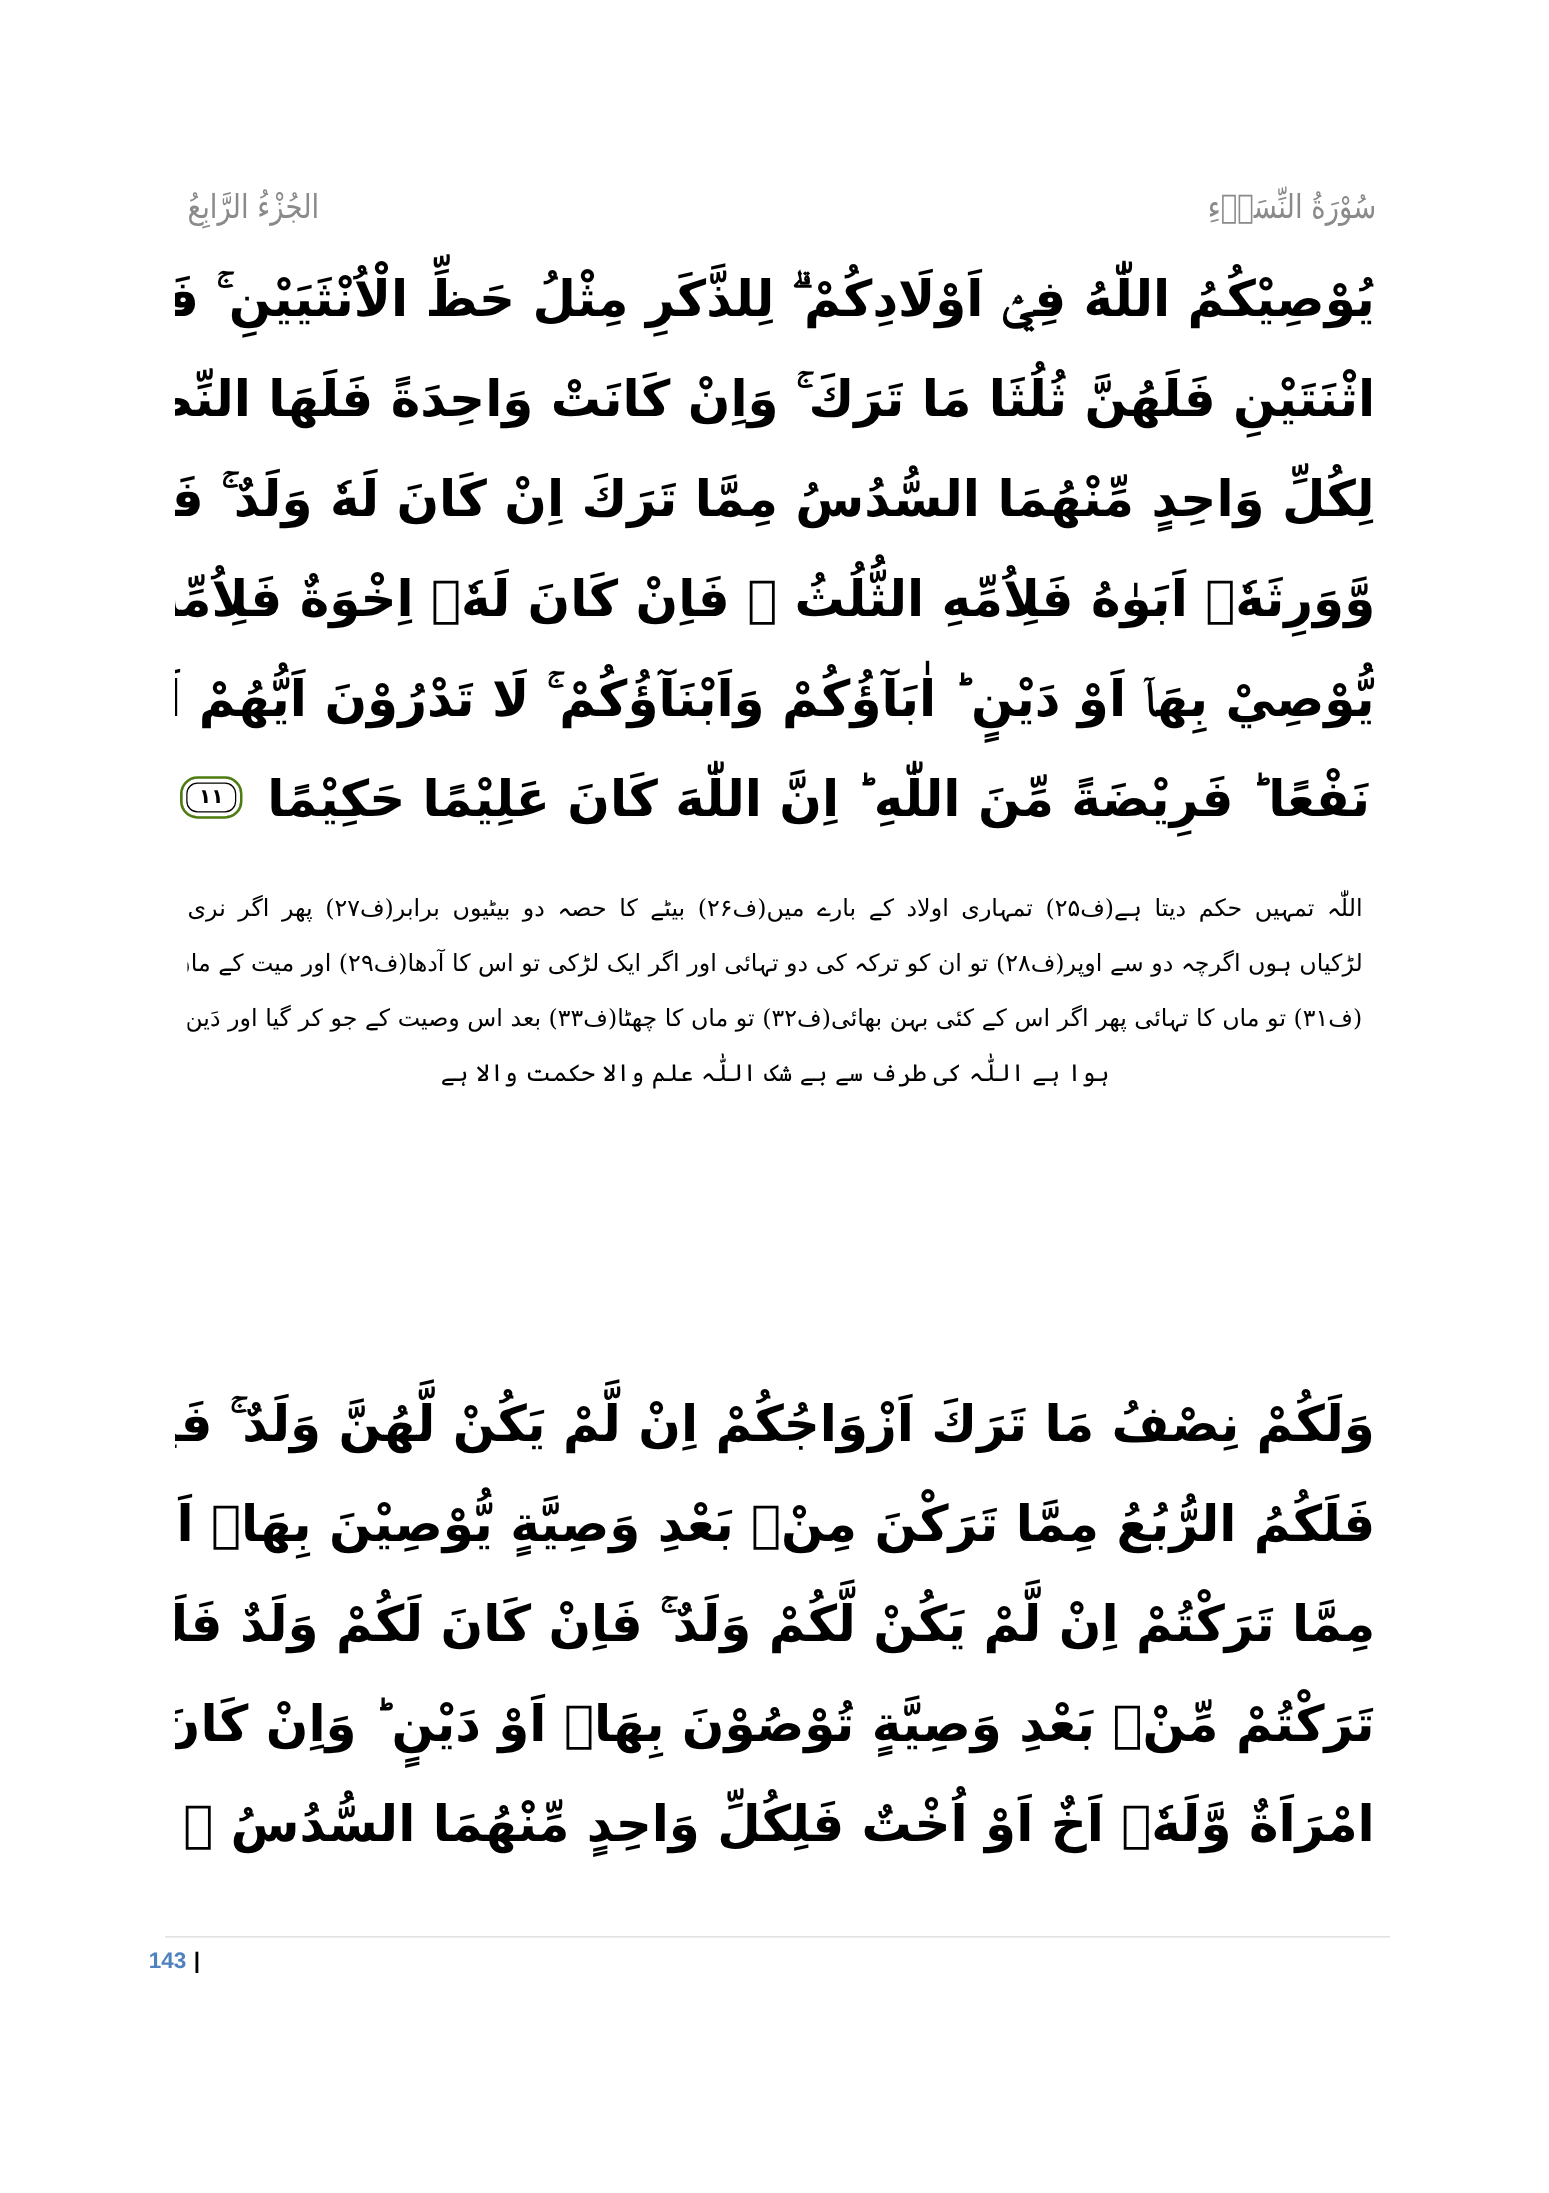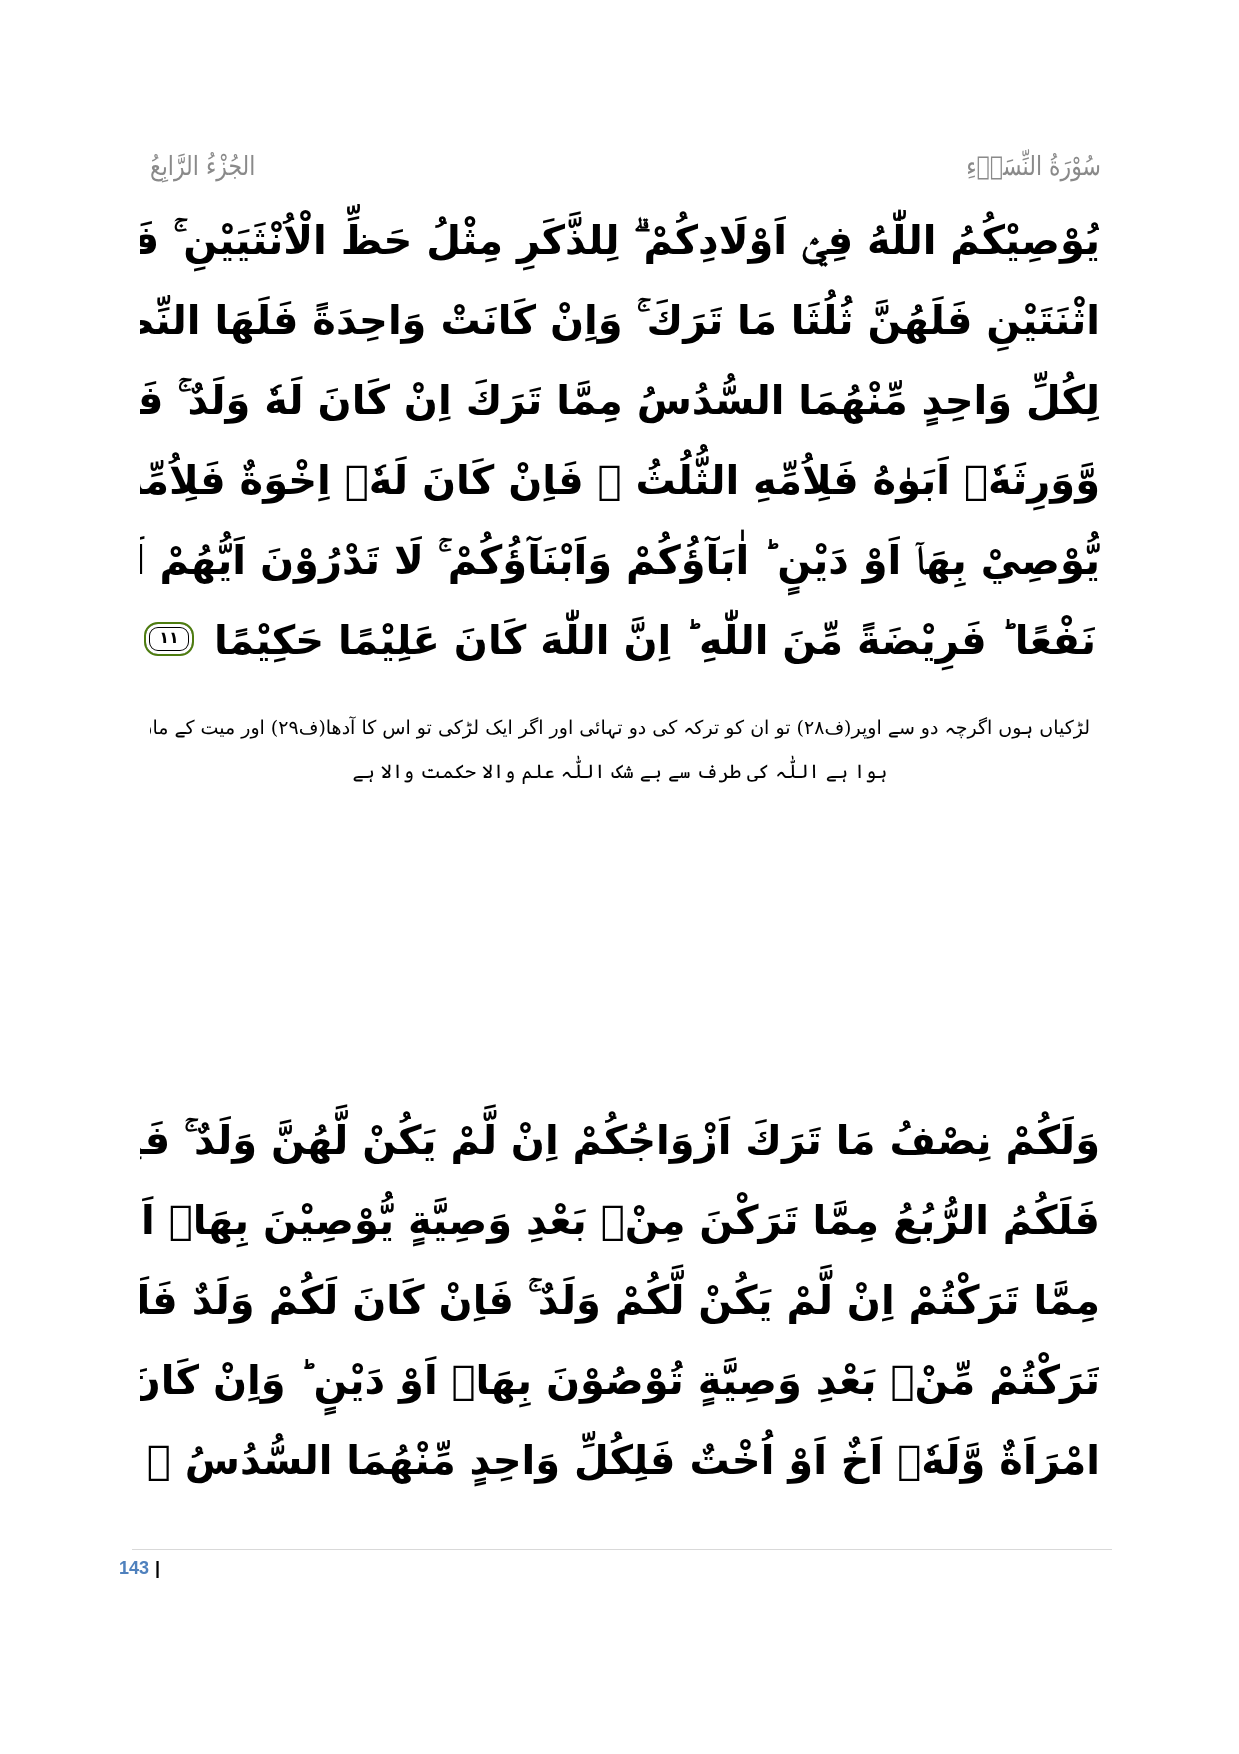"اللّٰہ تمہیں حکم دیتا ہے(ف۲۵)" div.translation-line { html: none -> <div>اللّٰہ تمہیں حکم دیتا ہے(ف۲۵) تمہاری اولاد کے بارے میں(ف۲۶) بیٹے کا حصہ دو بیٹیوں برابر(ف۲۷) پھر اگر نری</div> }
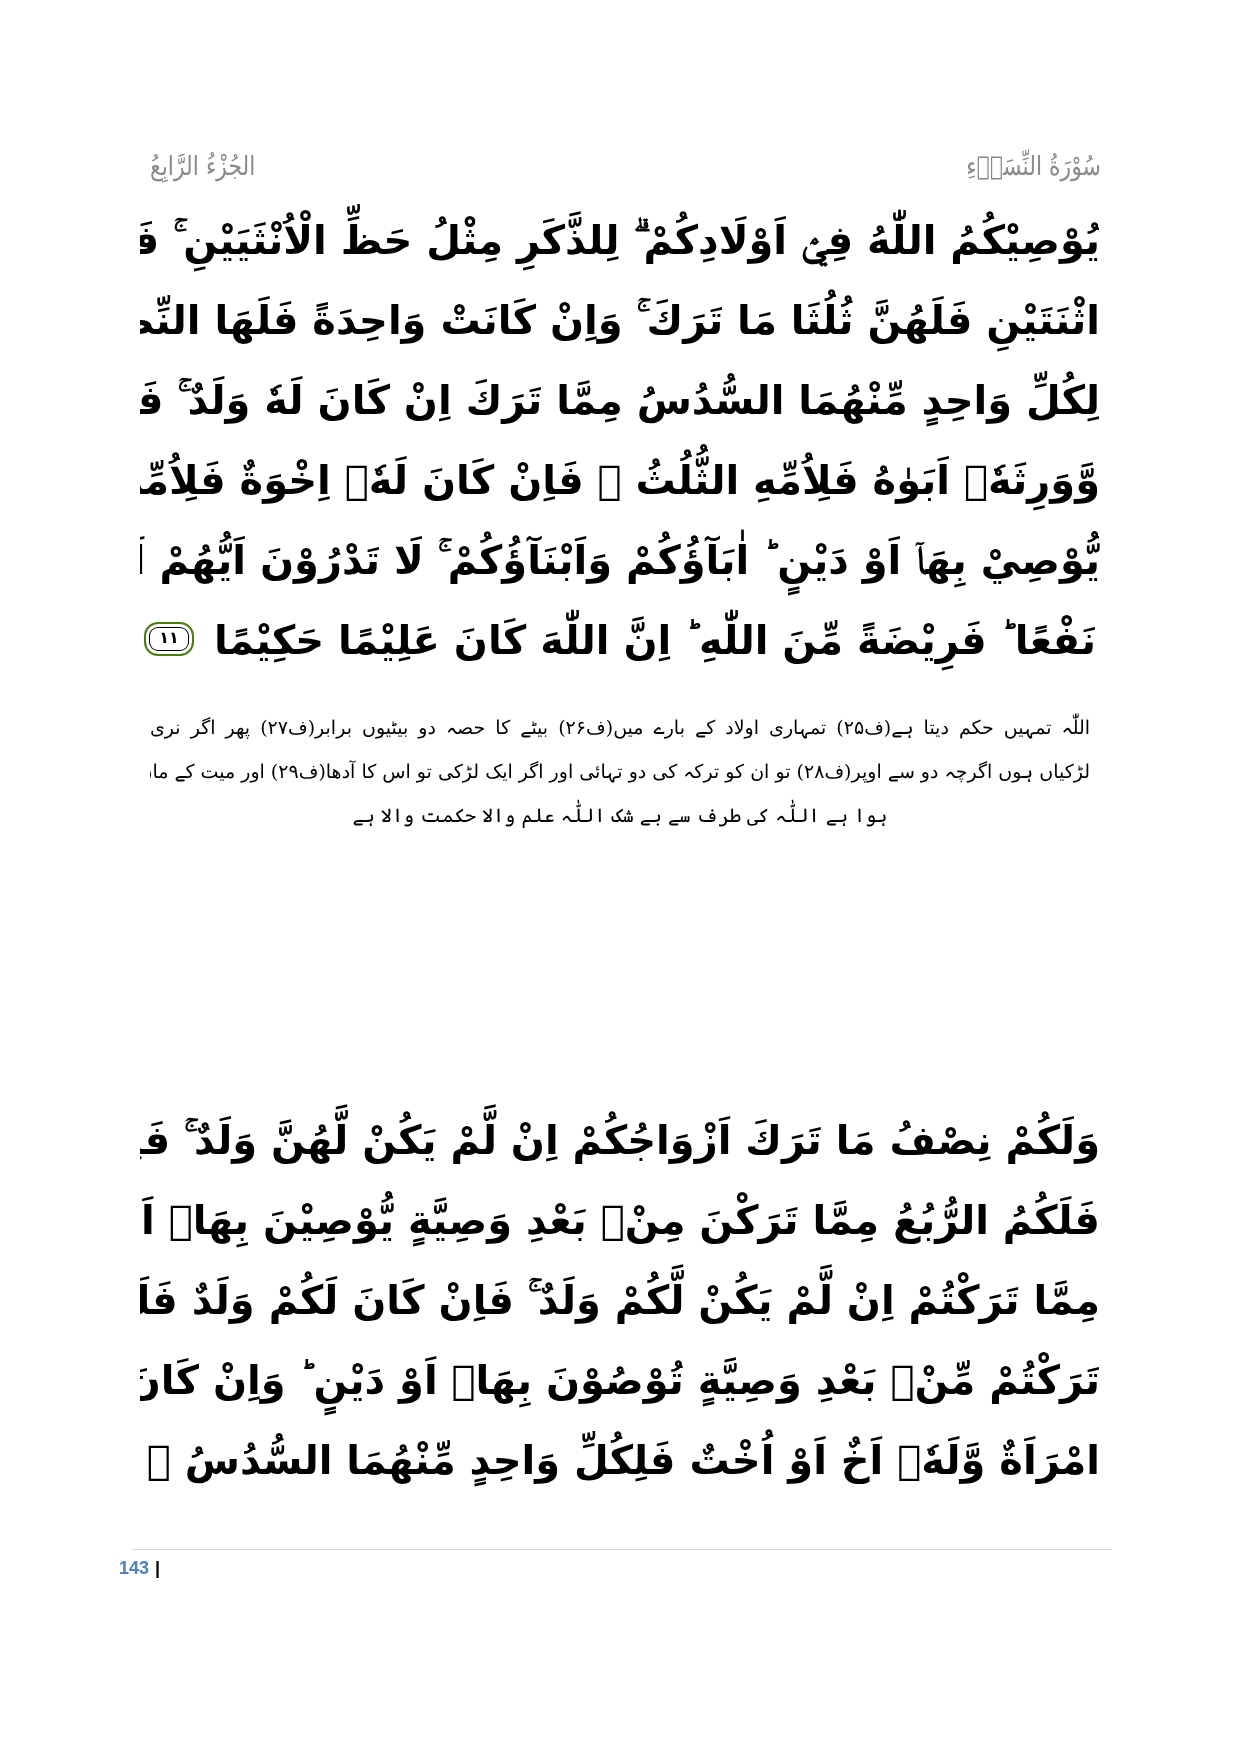"(ف۳۱) تو ماں کا تہائی" div.translation-line { html: none -> <div>(ف۳۱) تو ماں کا تہائی پھر اگر اس کے کئی بہن بھائی(ف۳۲) تو ماں کا چھٹا(ف۳۳) بعد اس وصیت کے جو کر گیا اور دَین</div> }
